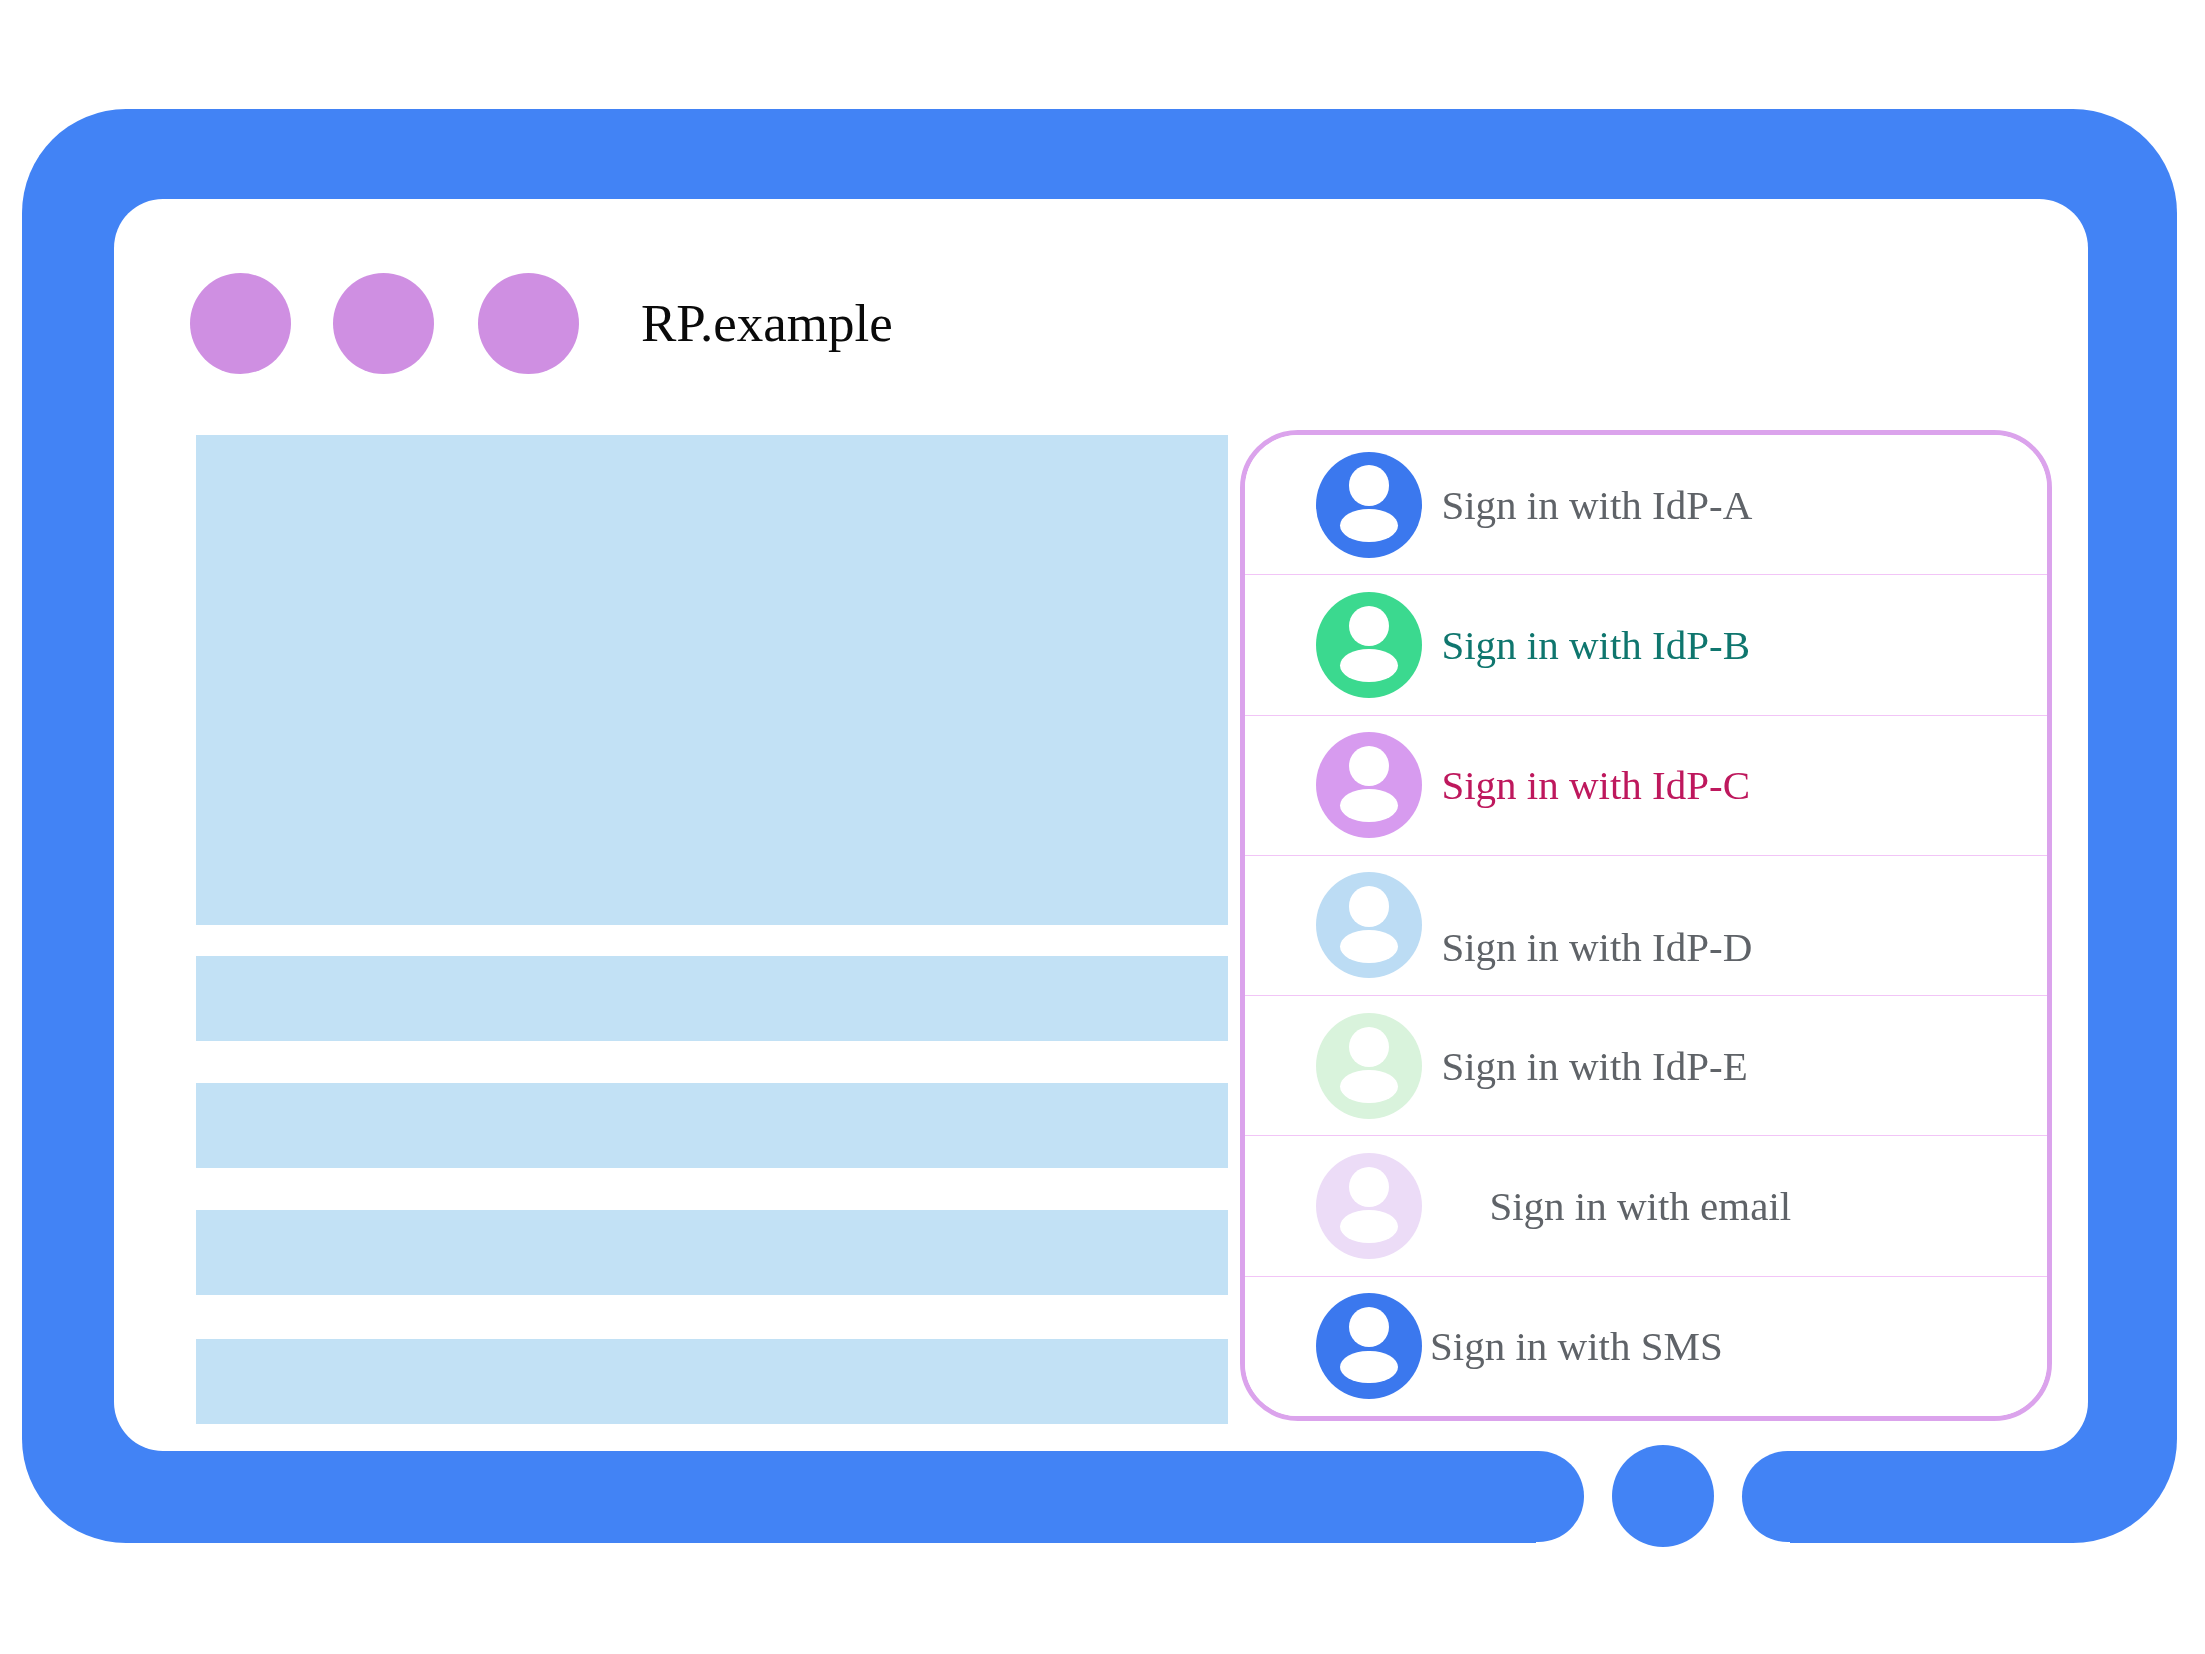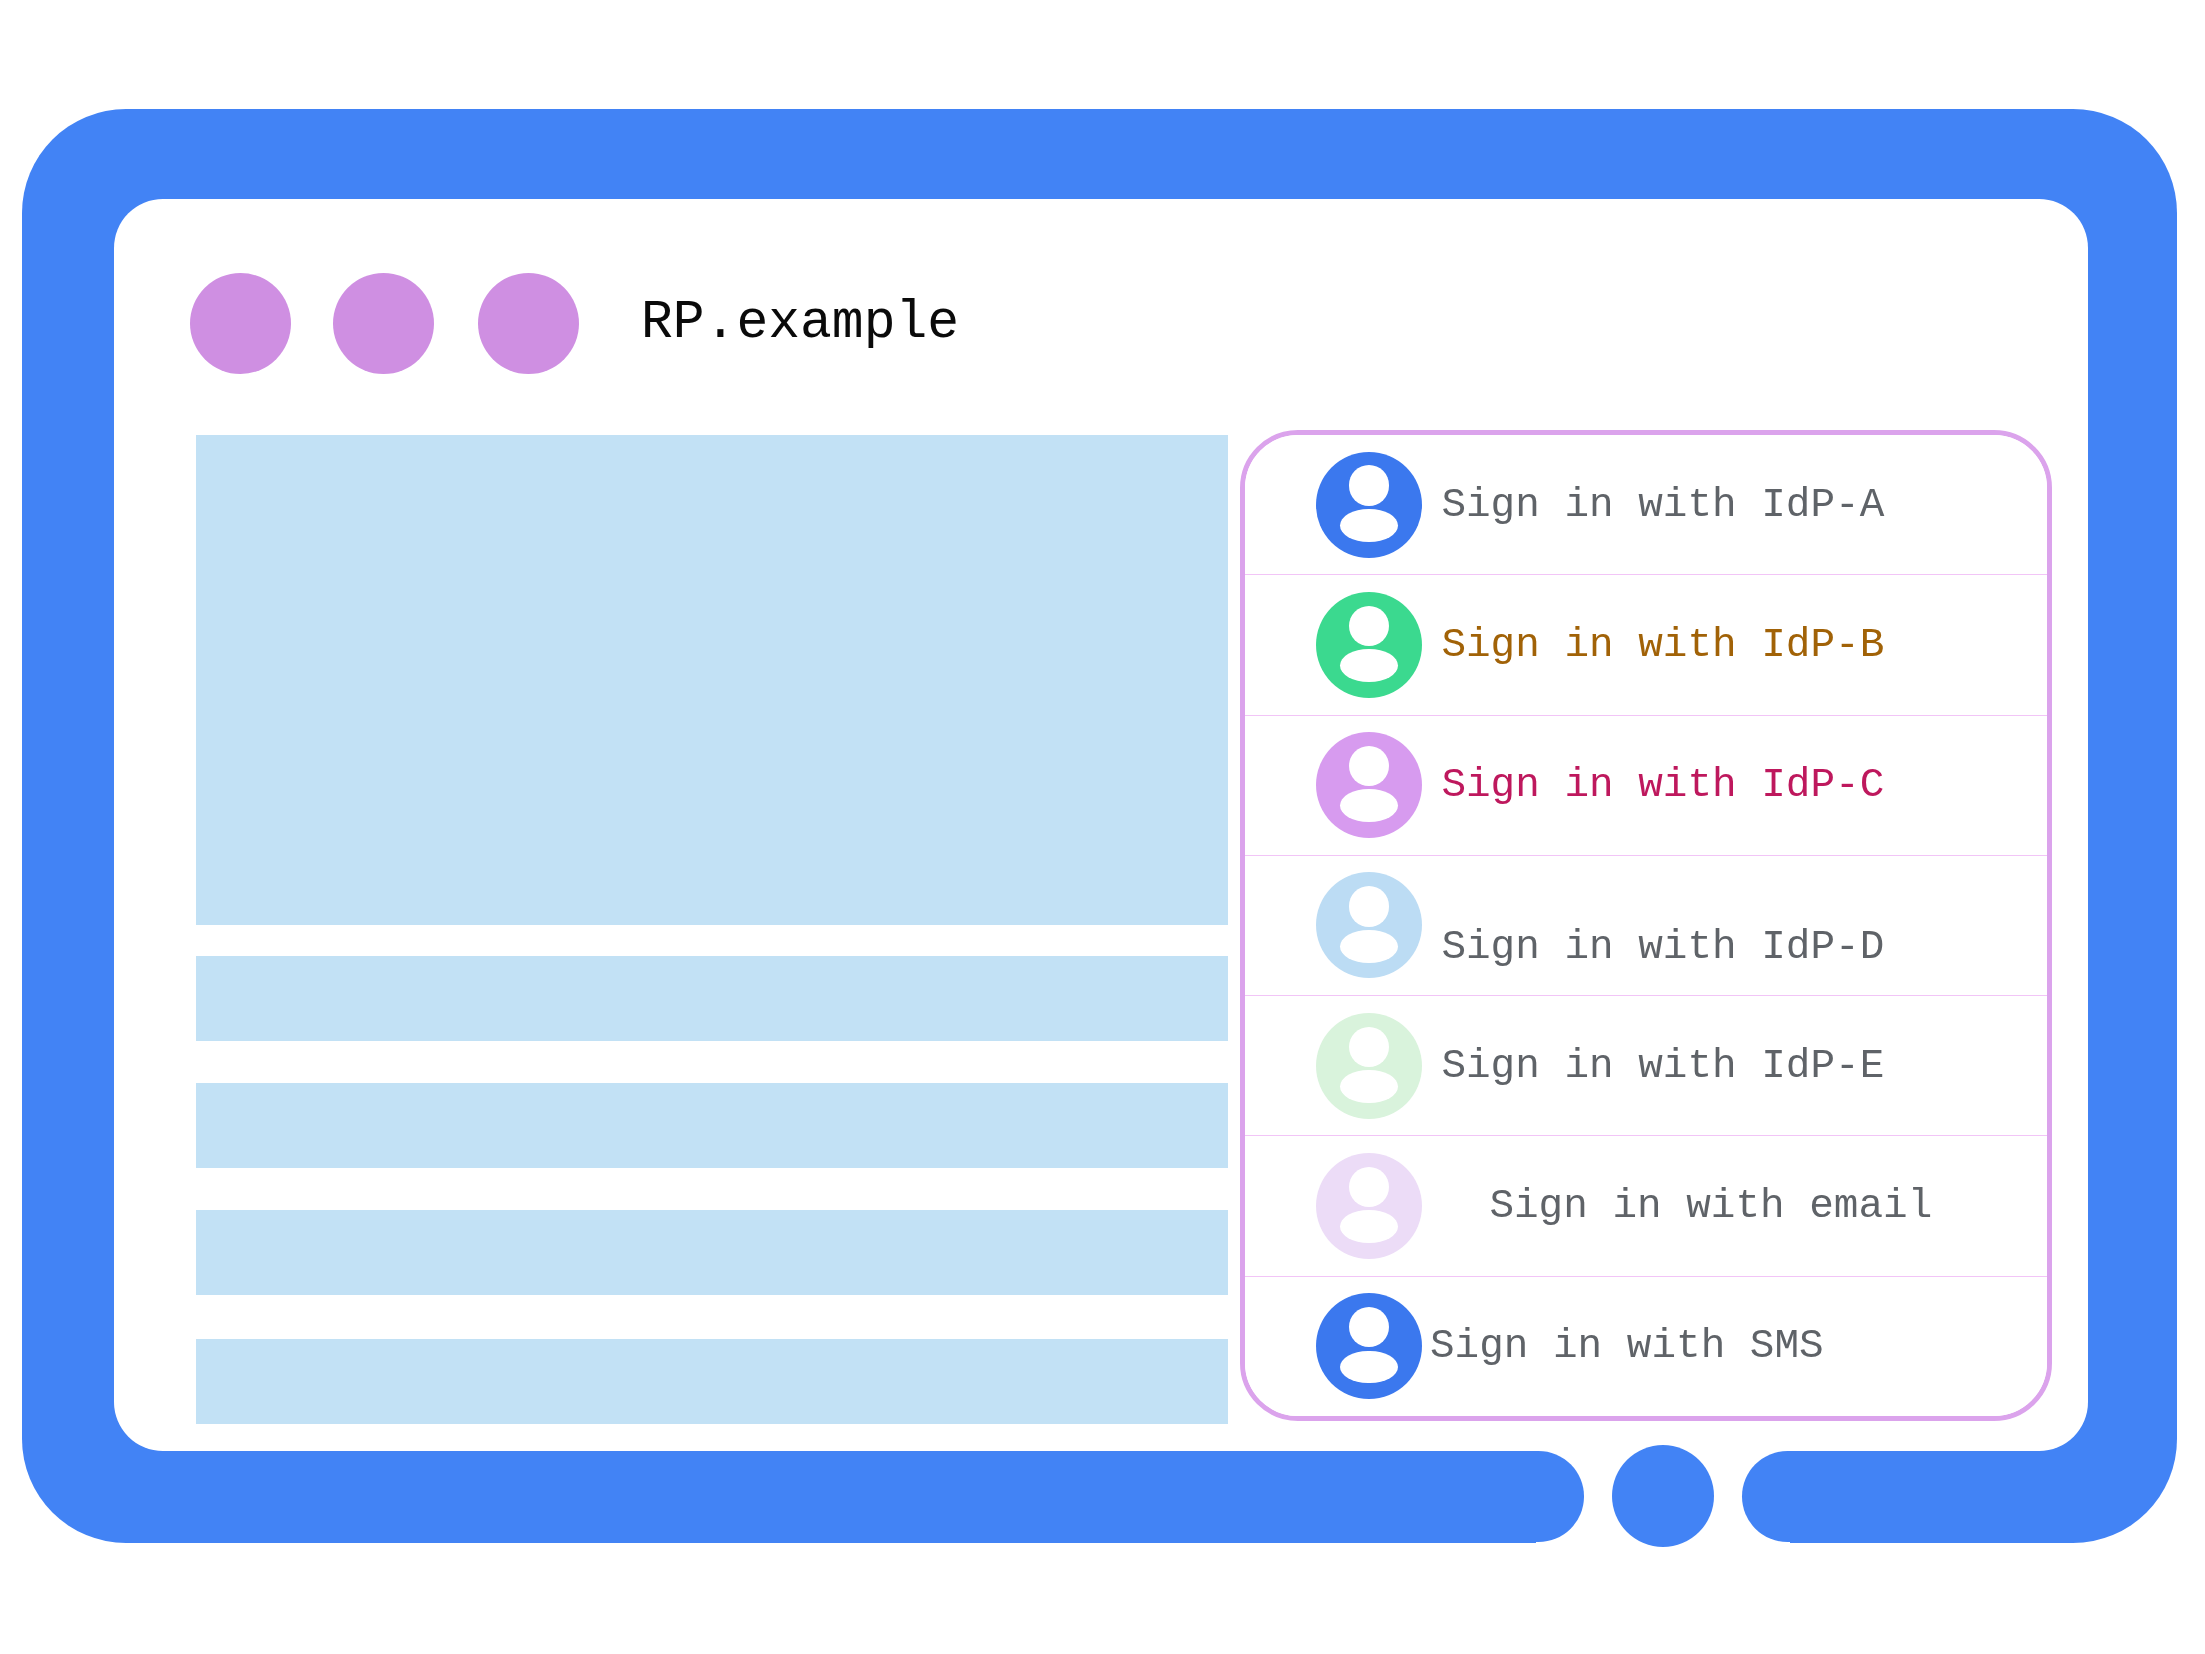"RP.example" .canvas { font-family: Liberation Mono, monospace -> Liberation Serif, serif }
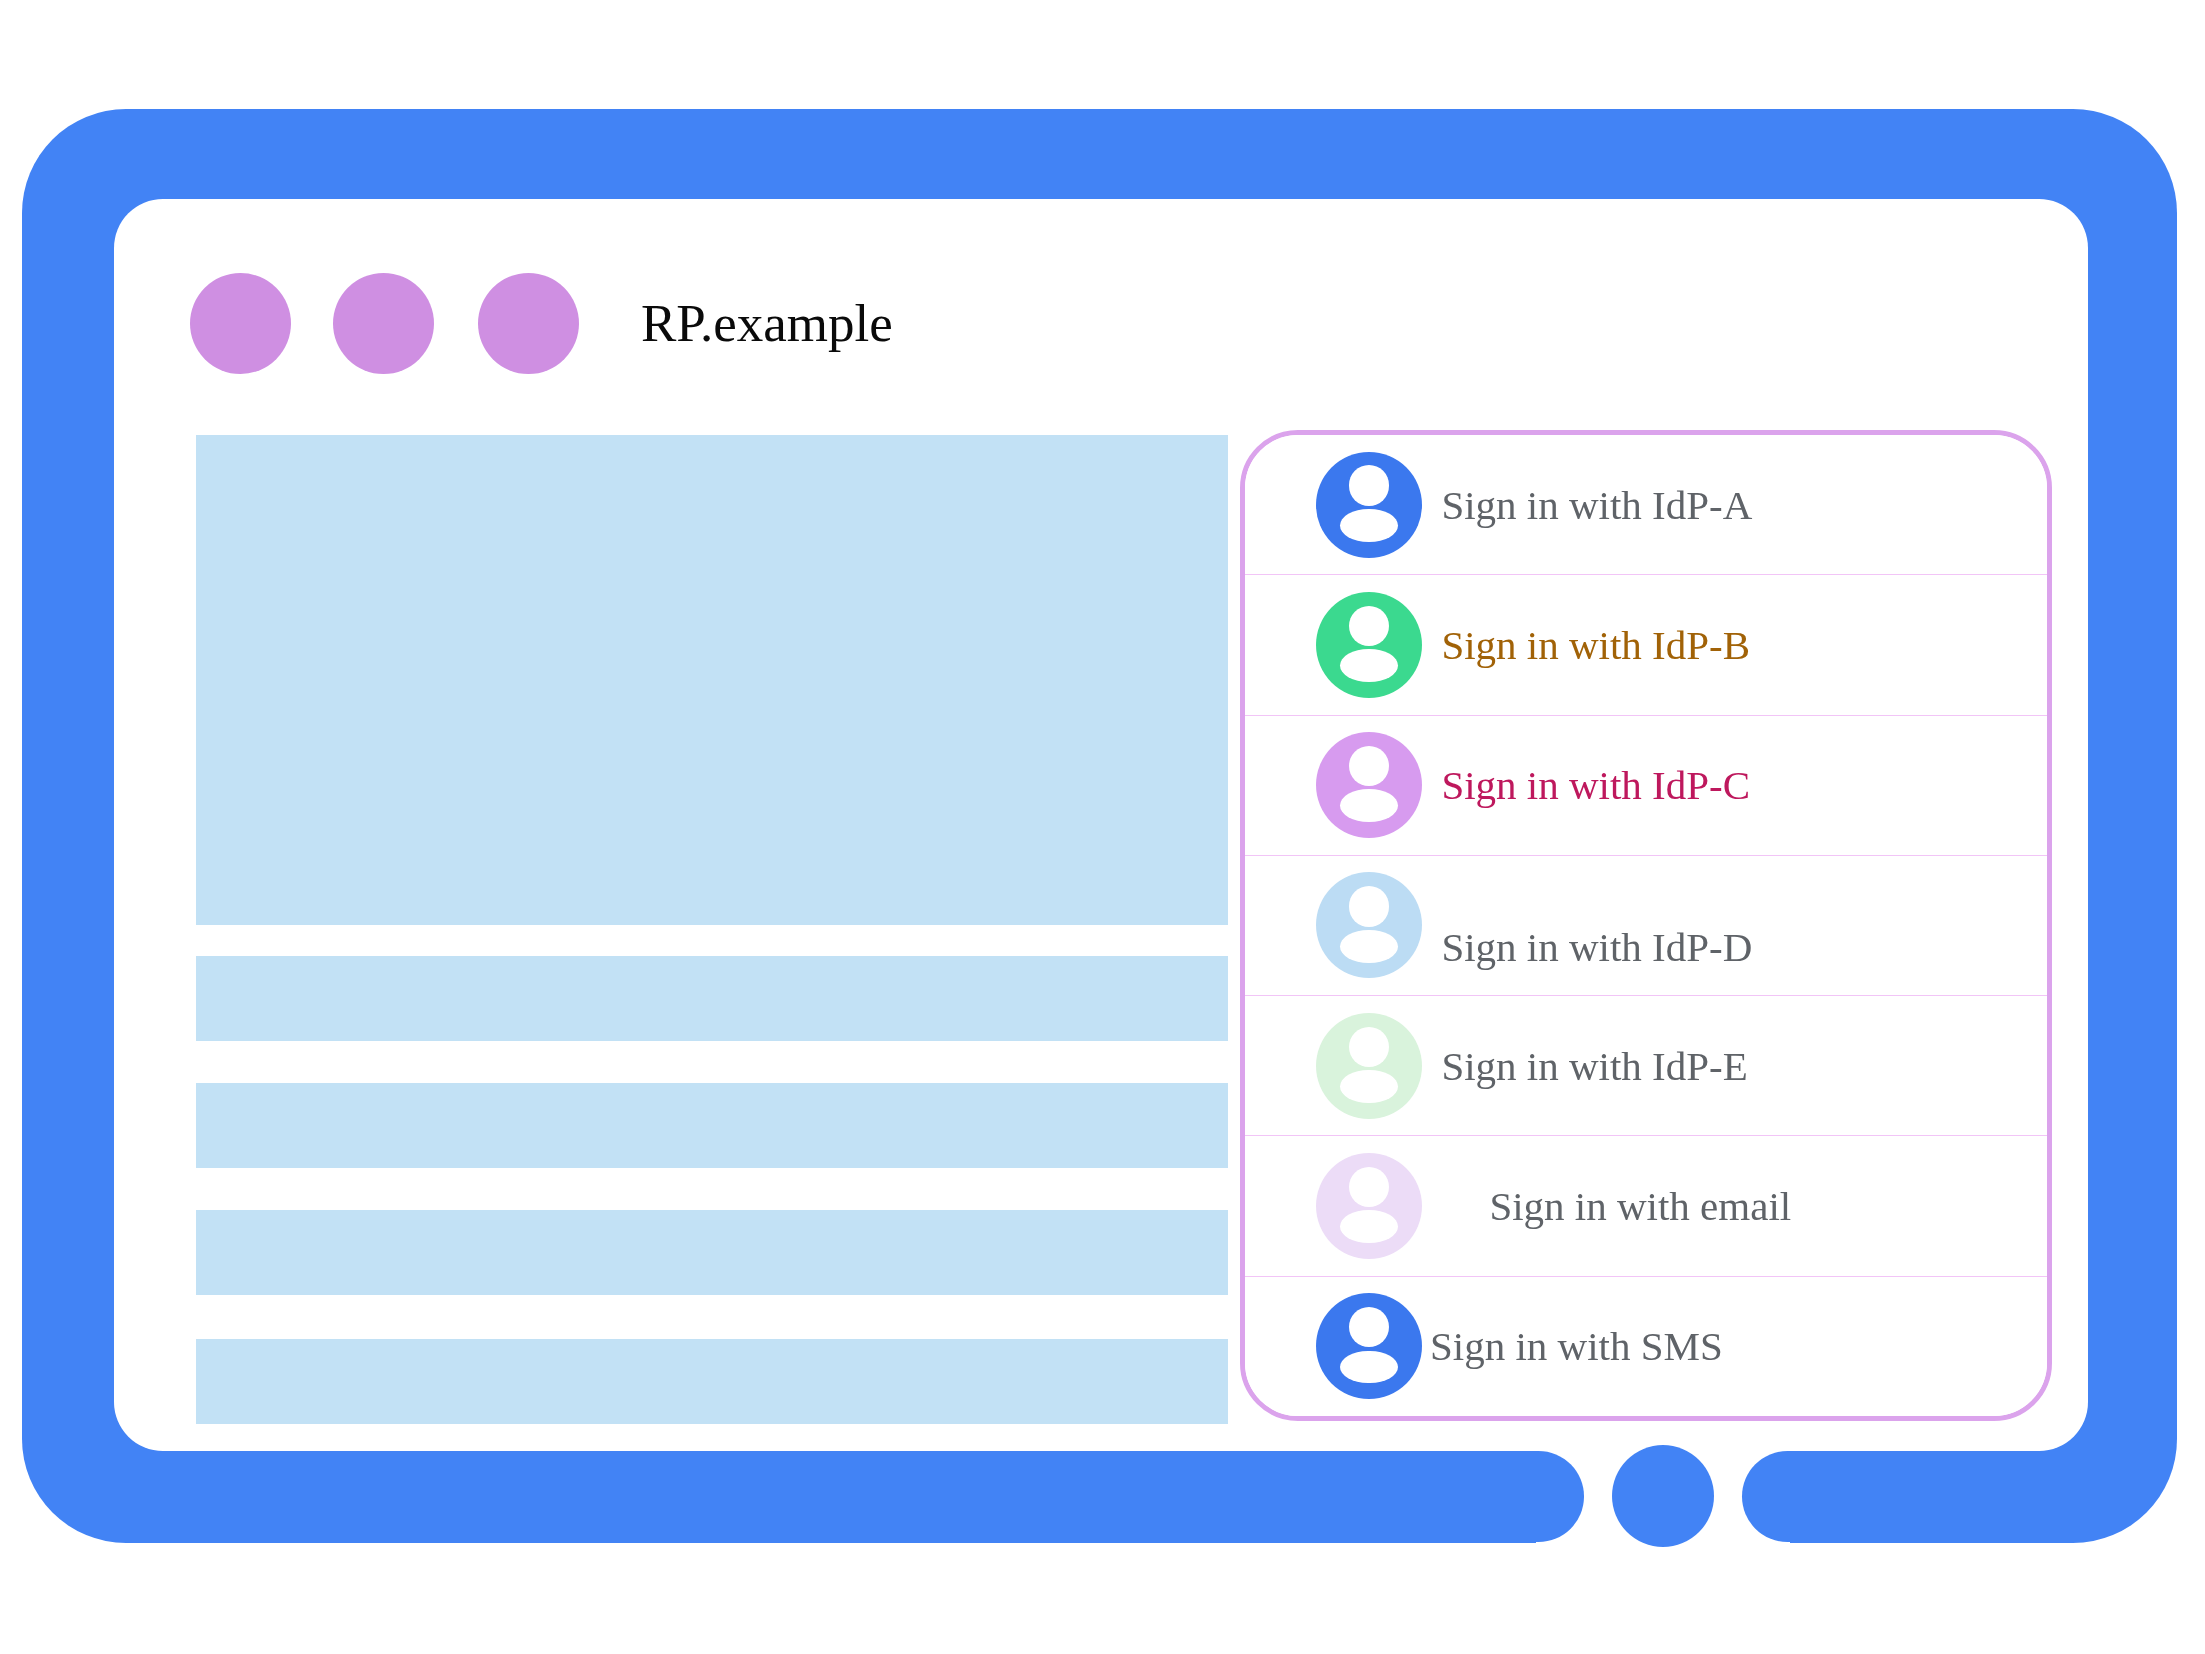"Sign in with IdP-B" span.label { color: #a16207 -> #0f766e }
